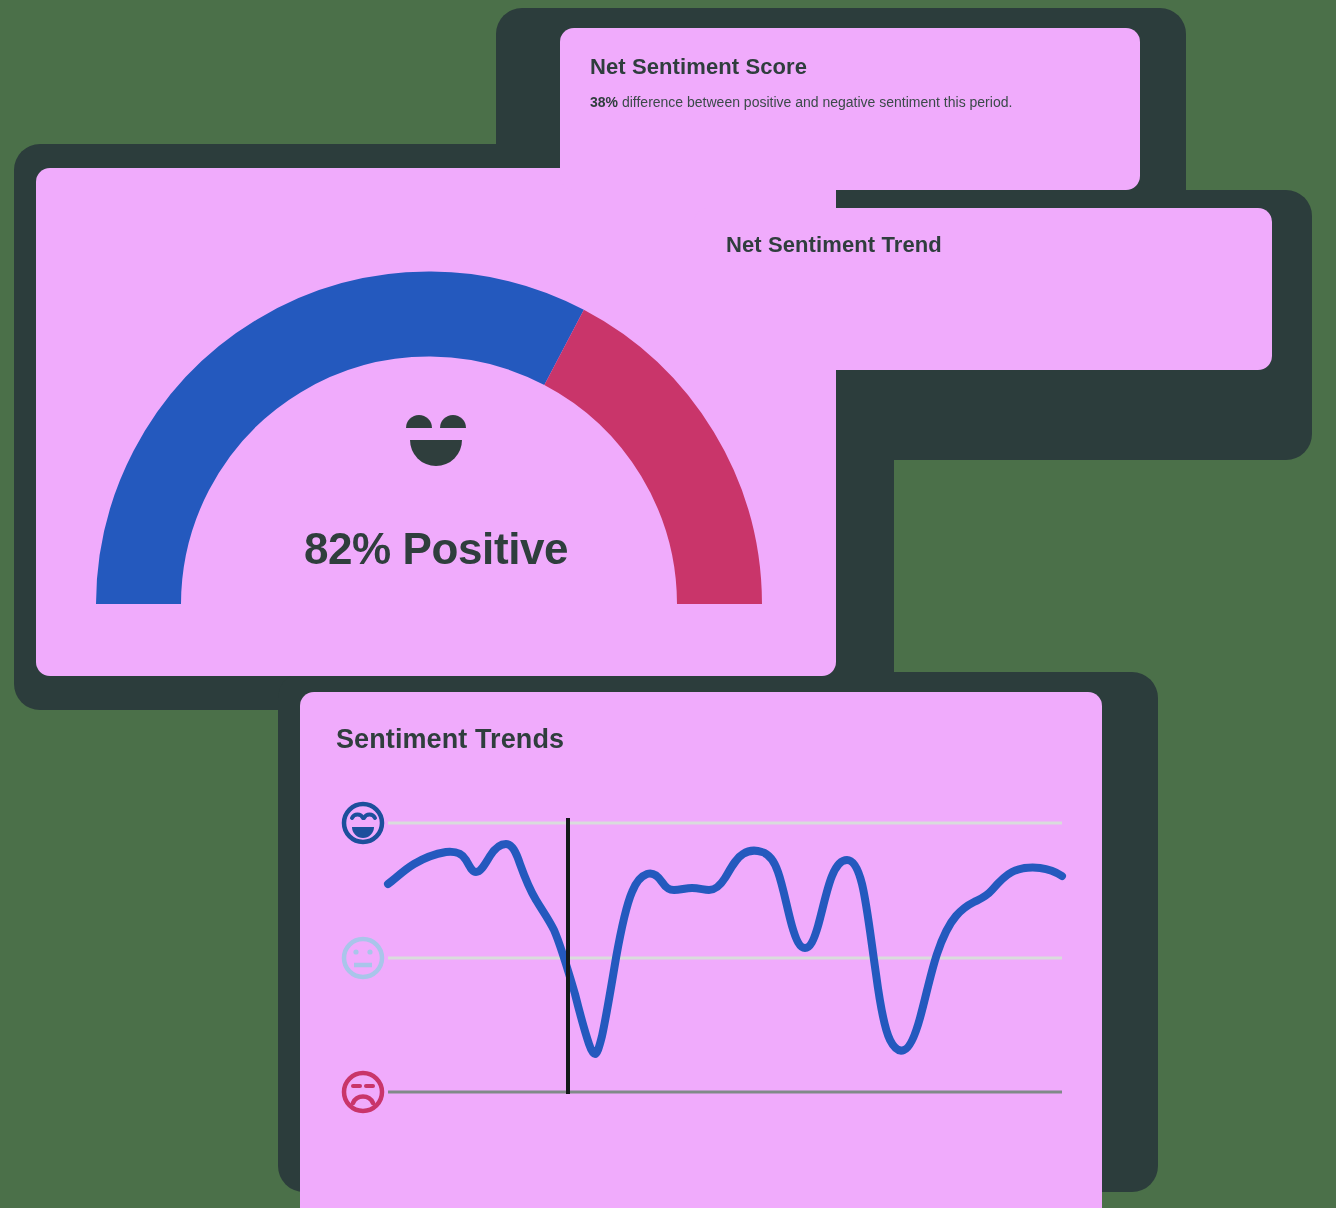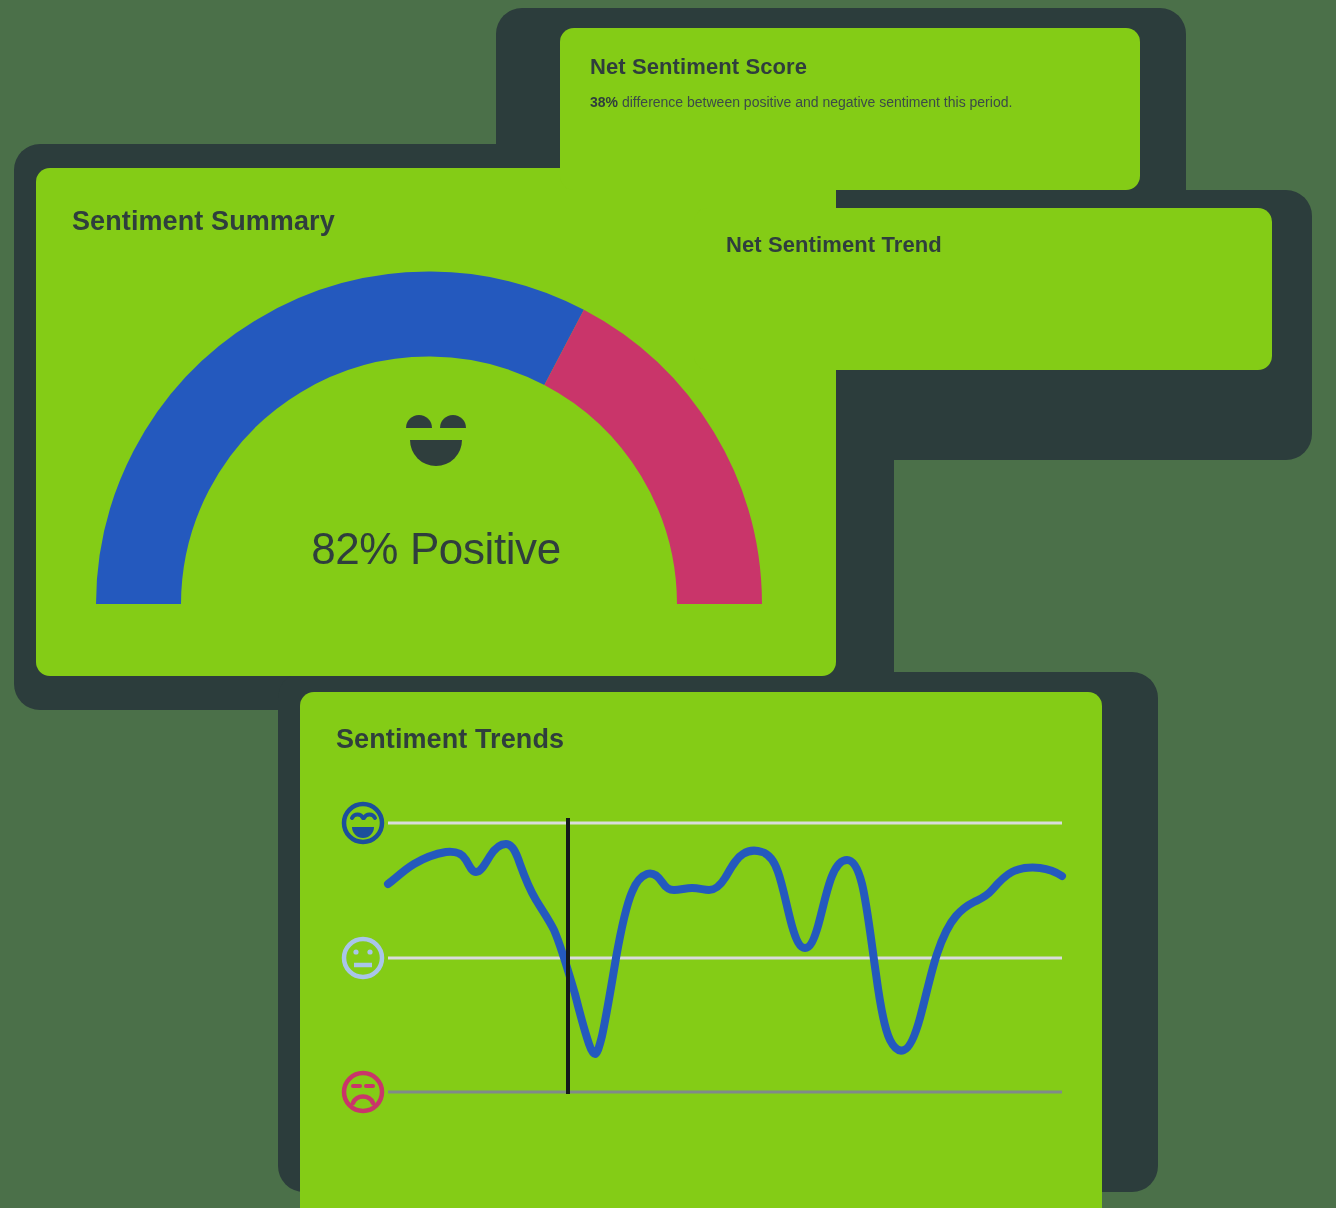"Net Sentiment Score" .card { background: #84cc16 -> #f0abfc }
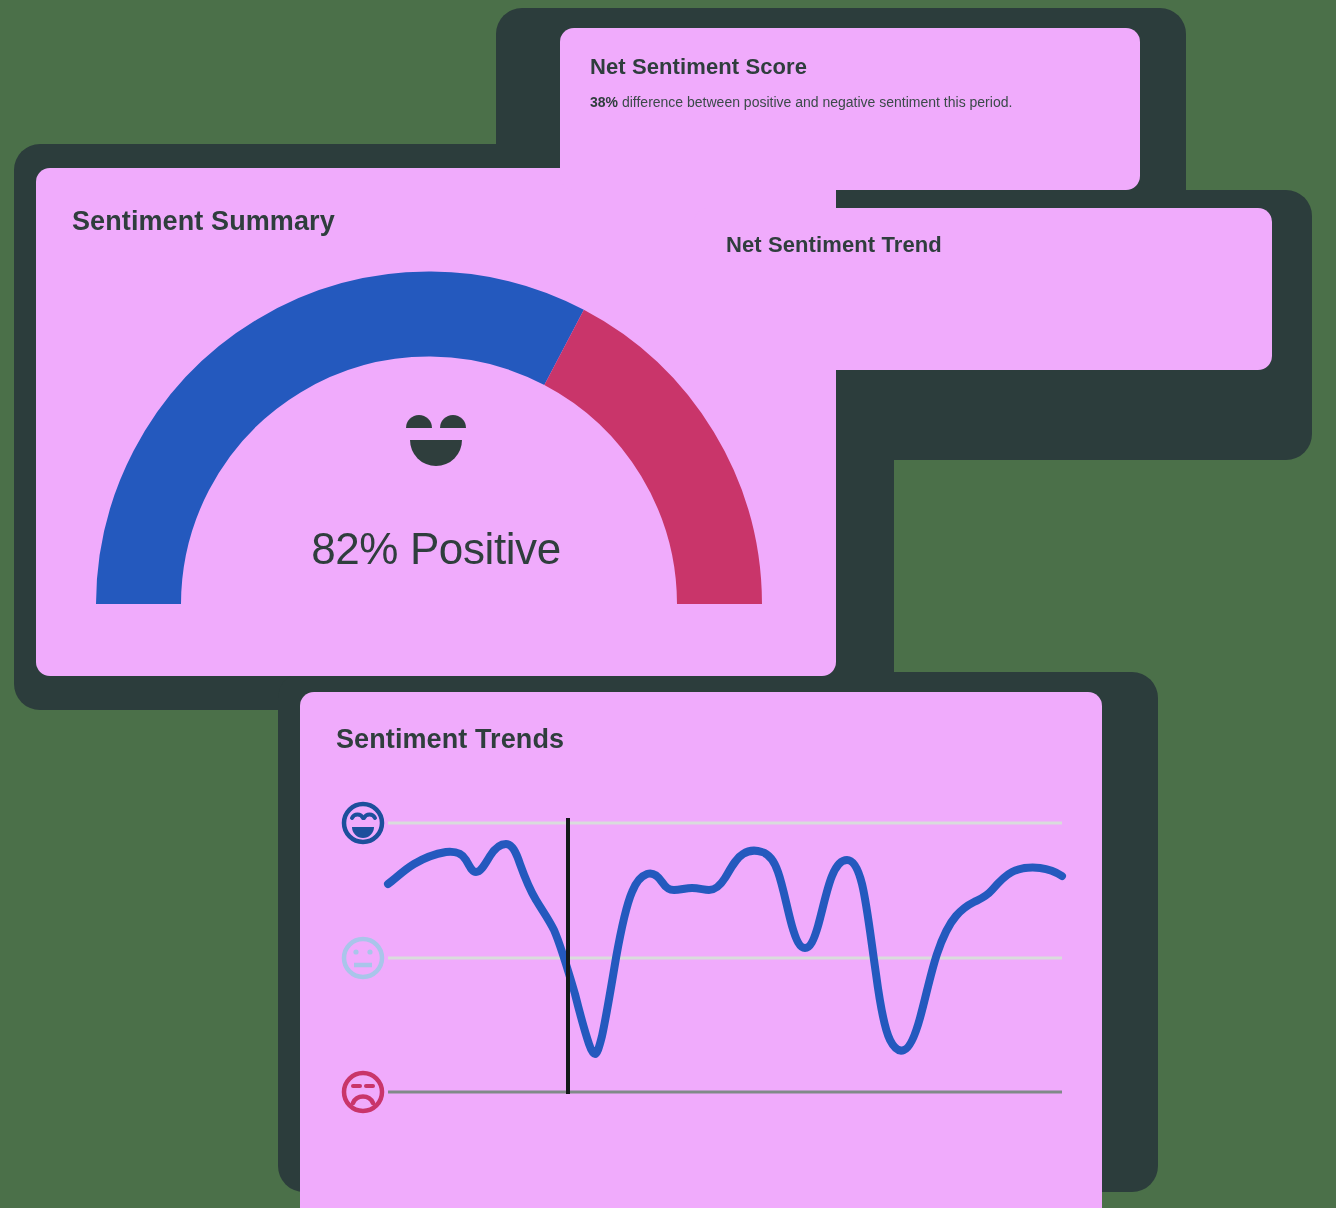"Sentiment Summary" div.card-title { html: <div>Sentiment Summary</div> -> none }
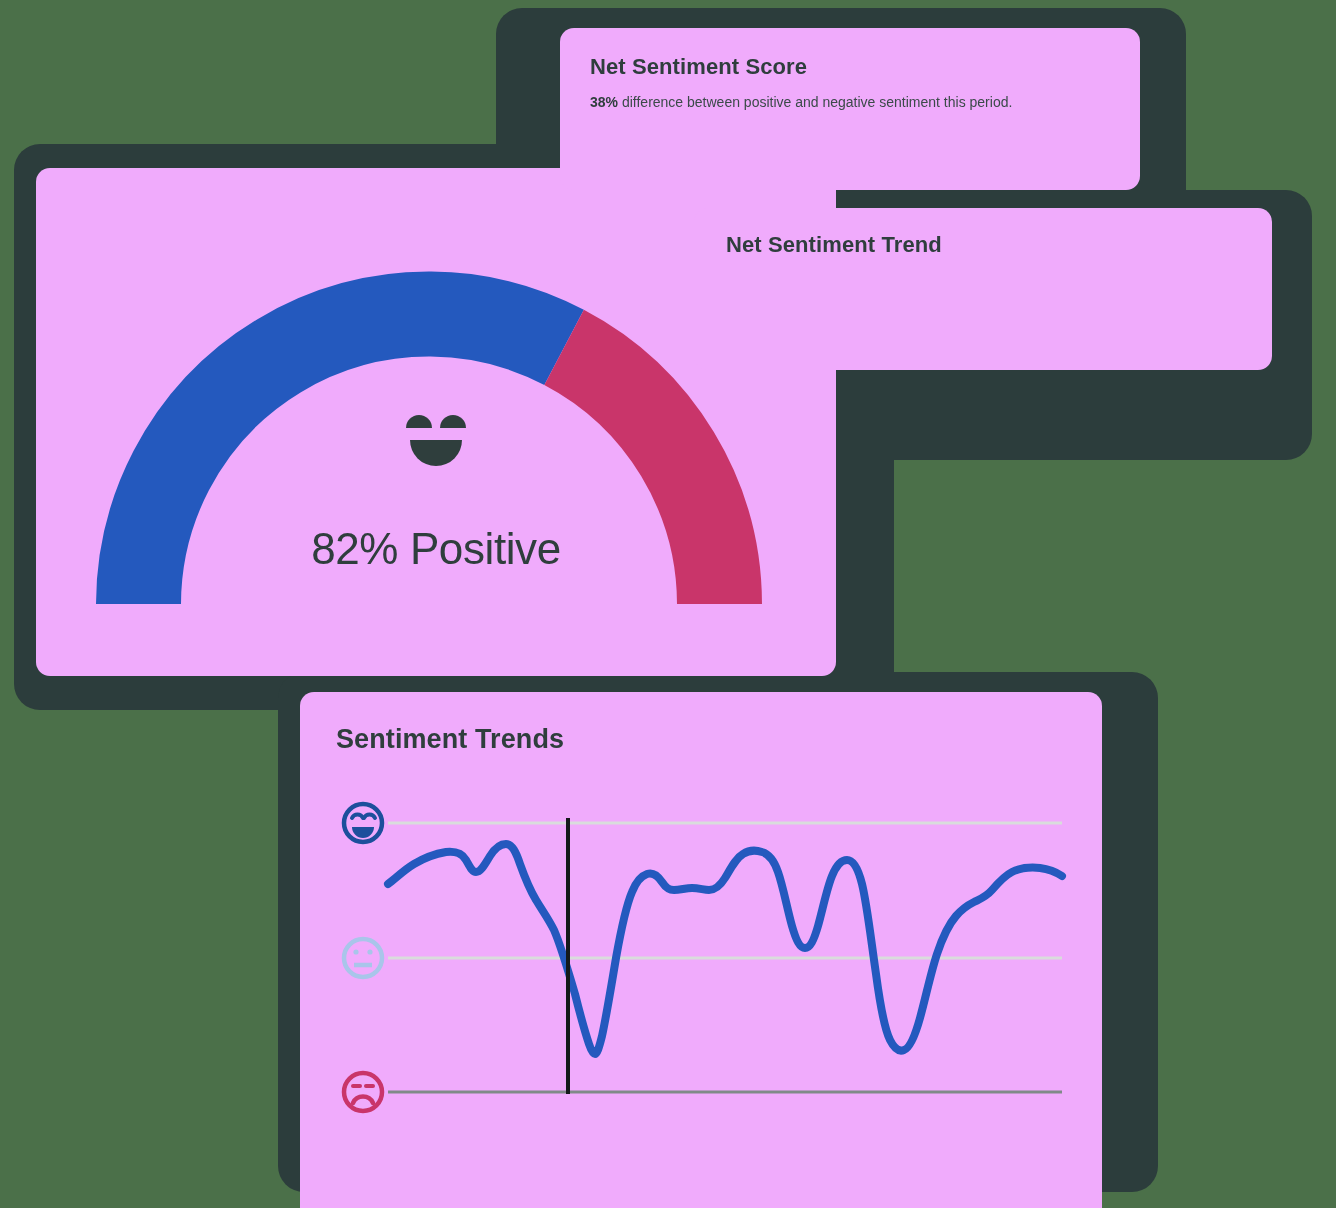"82% Positive" .gauge-value { font-weight: normal -> bold }
